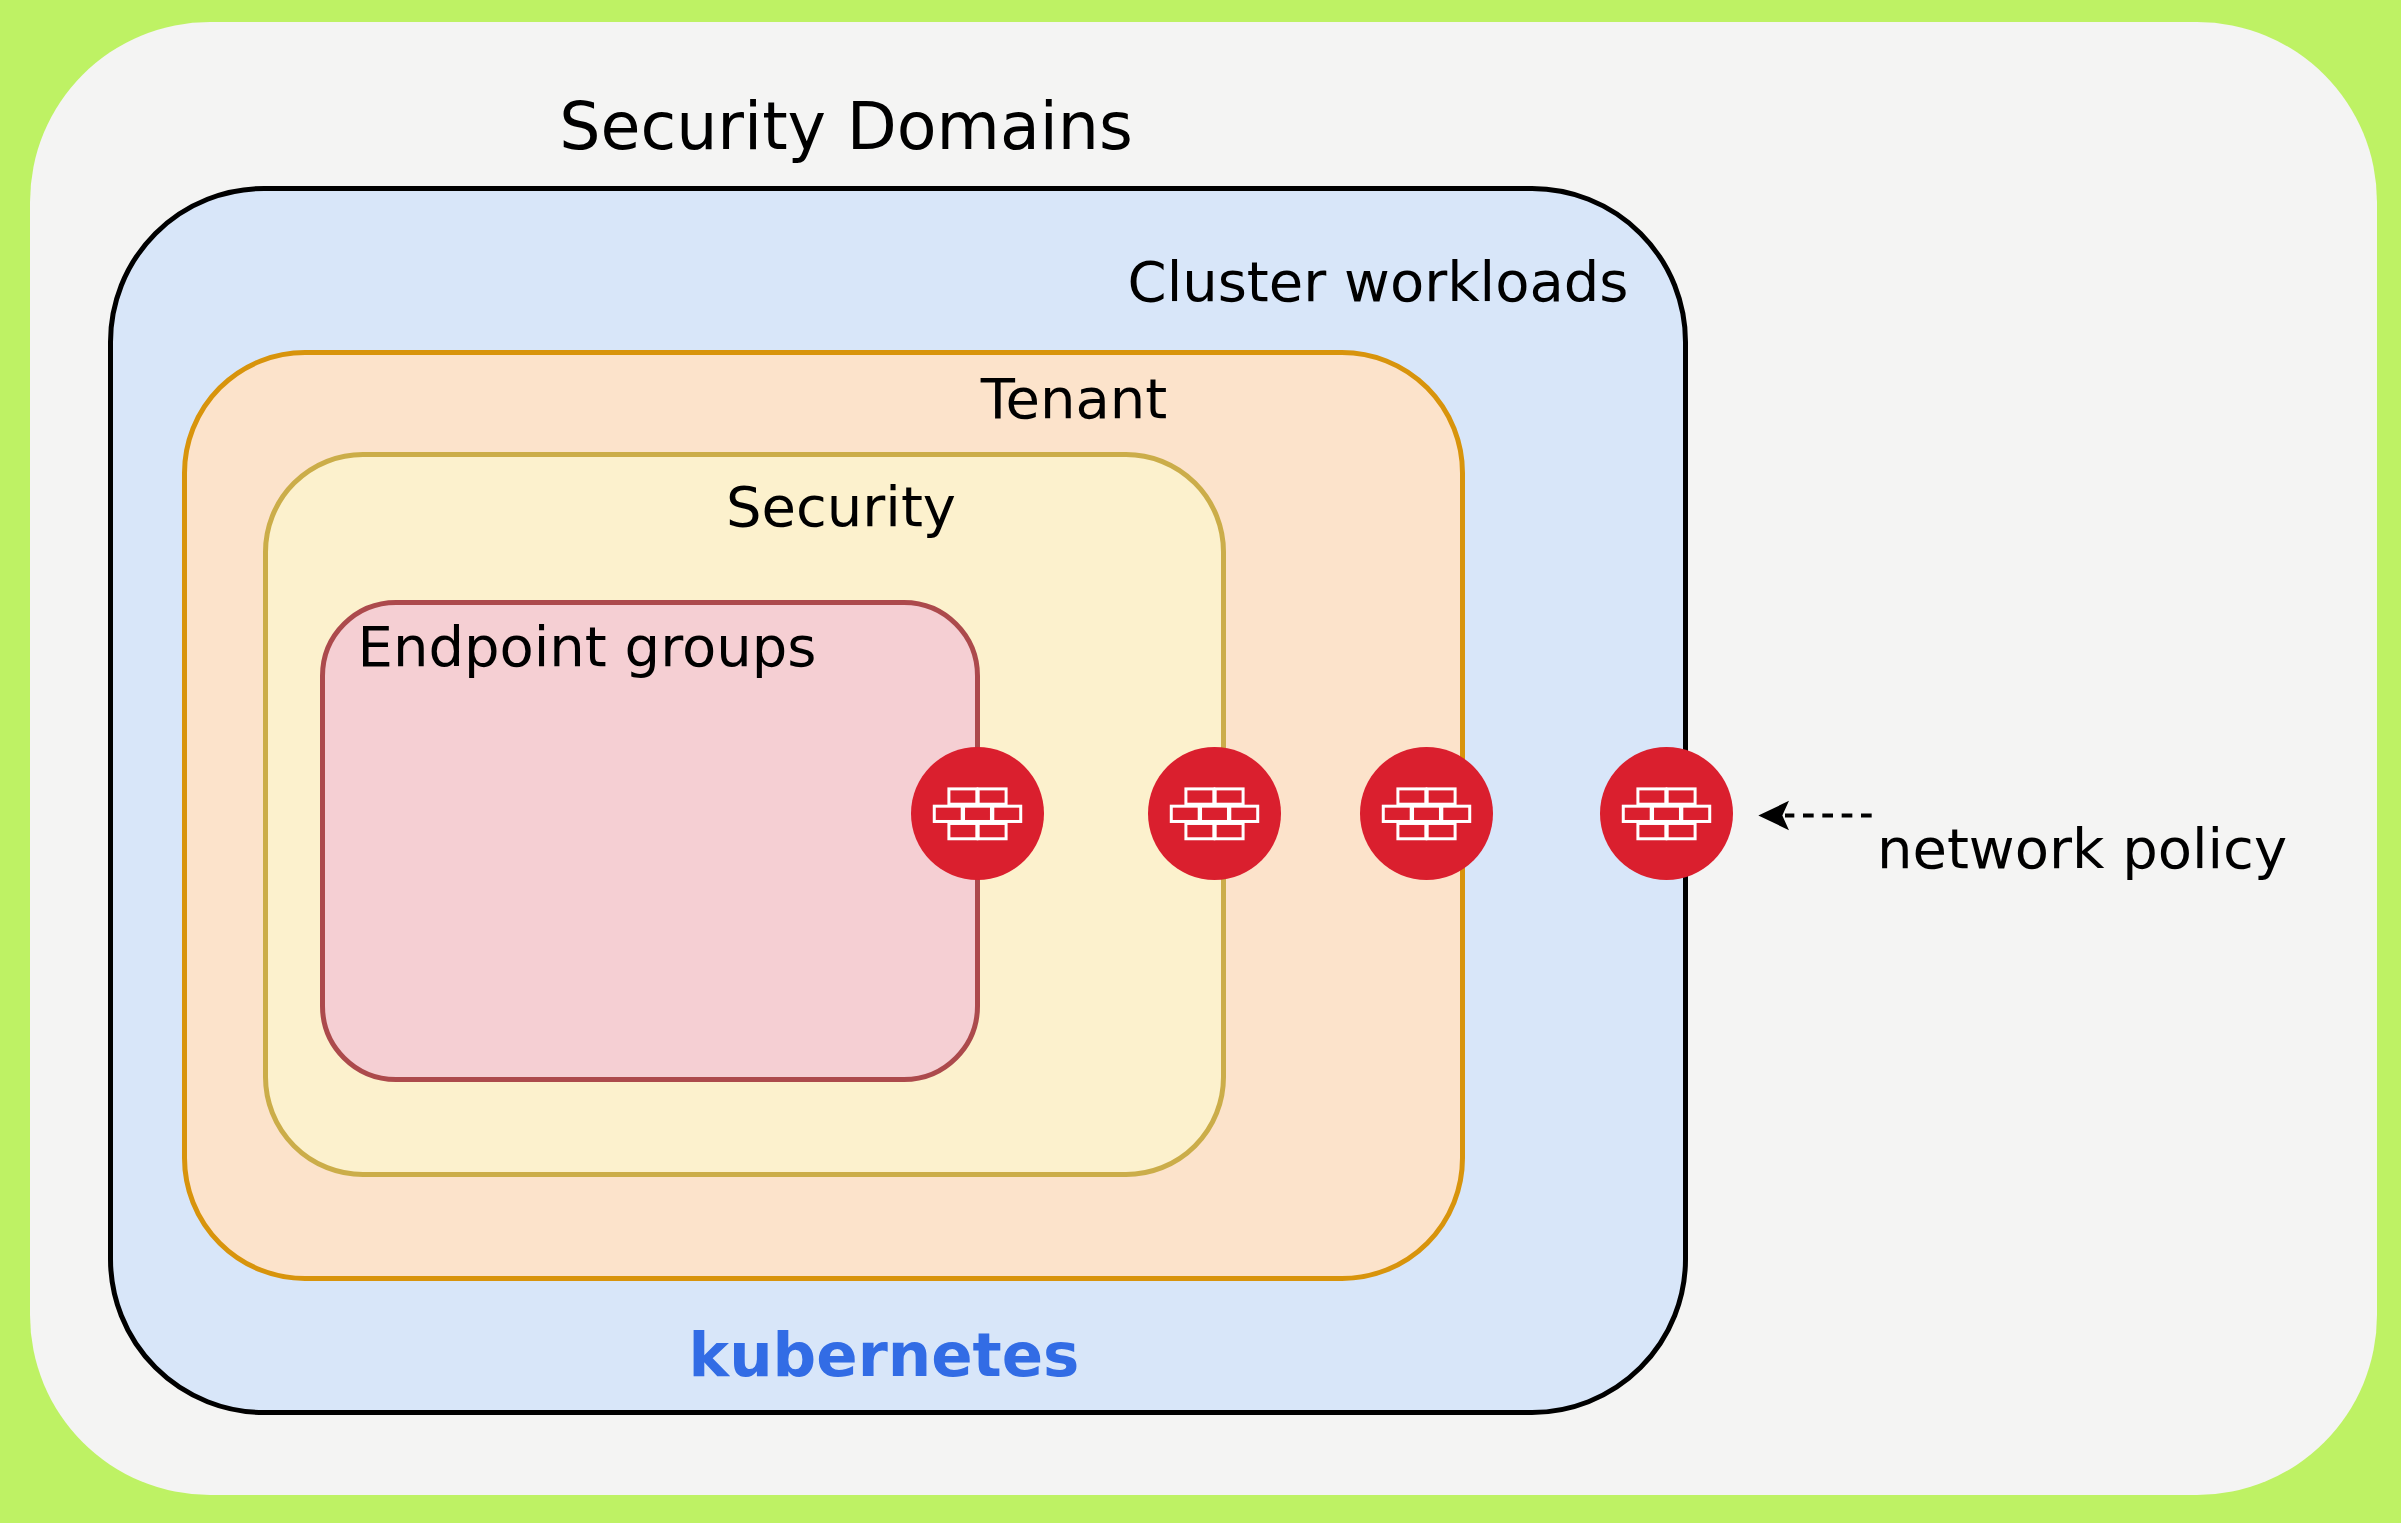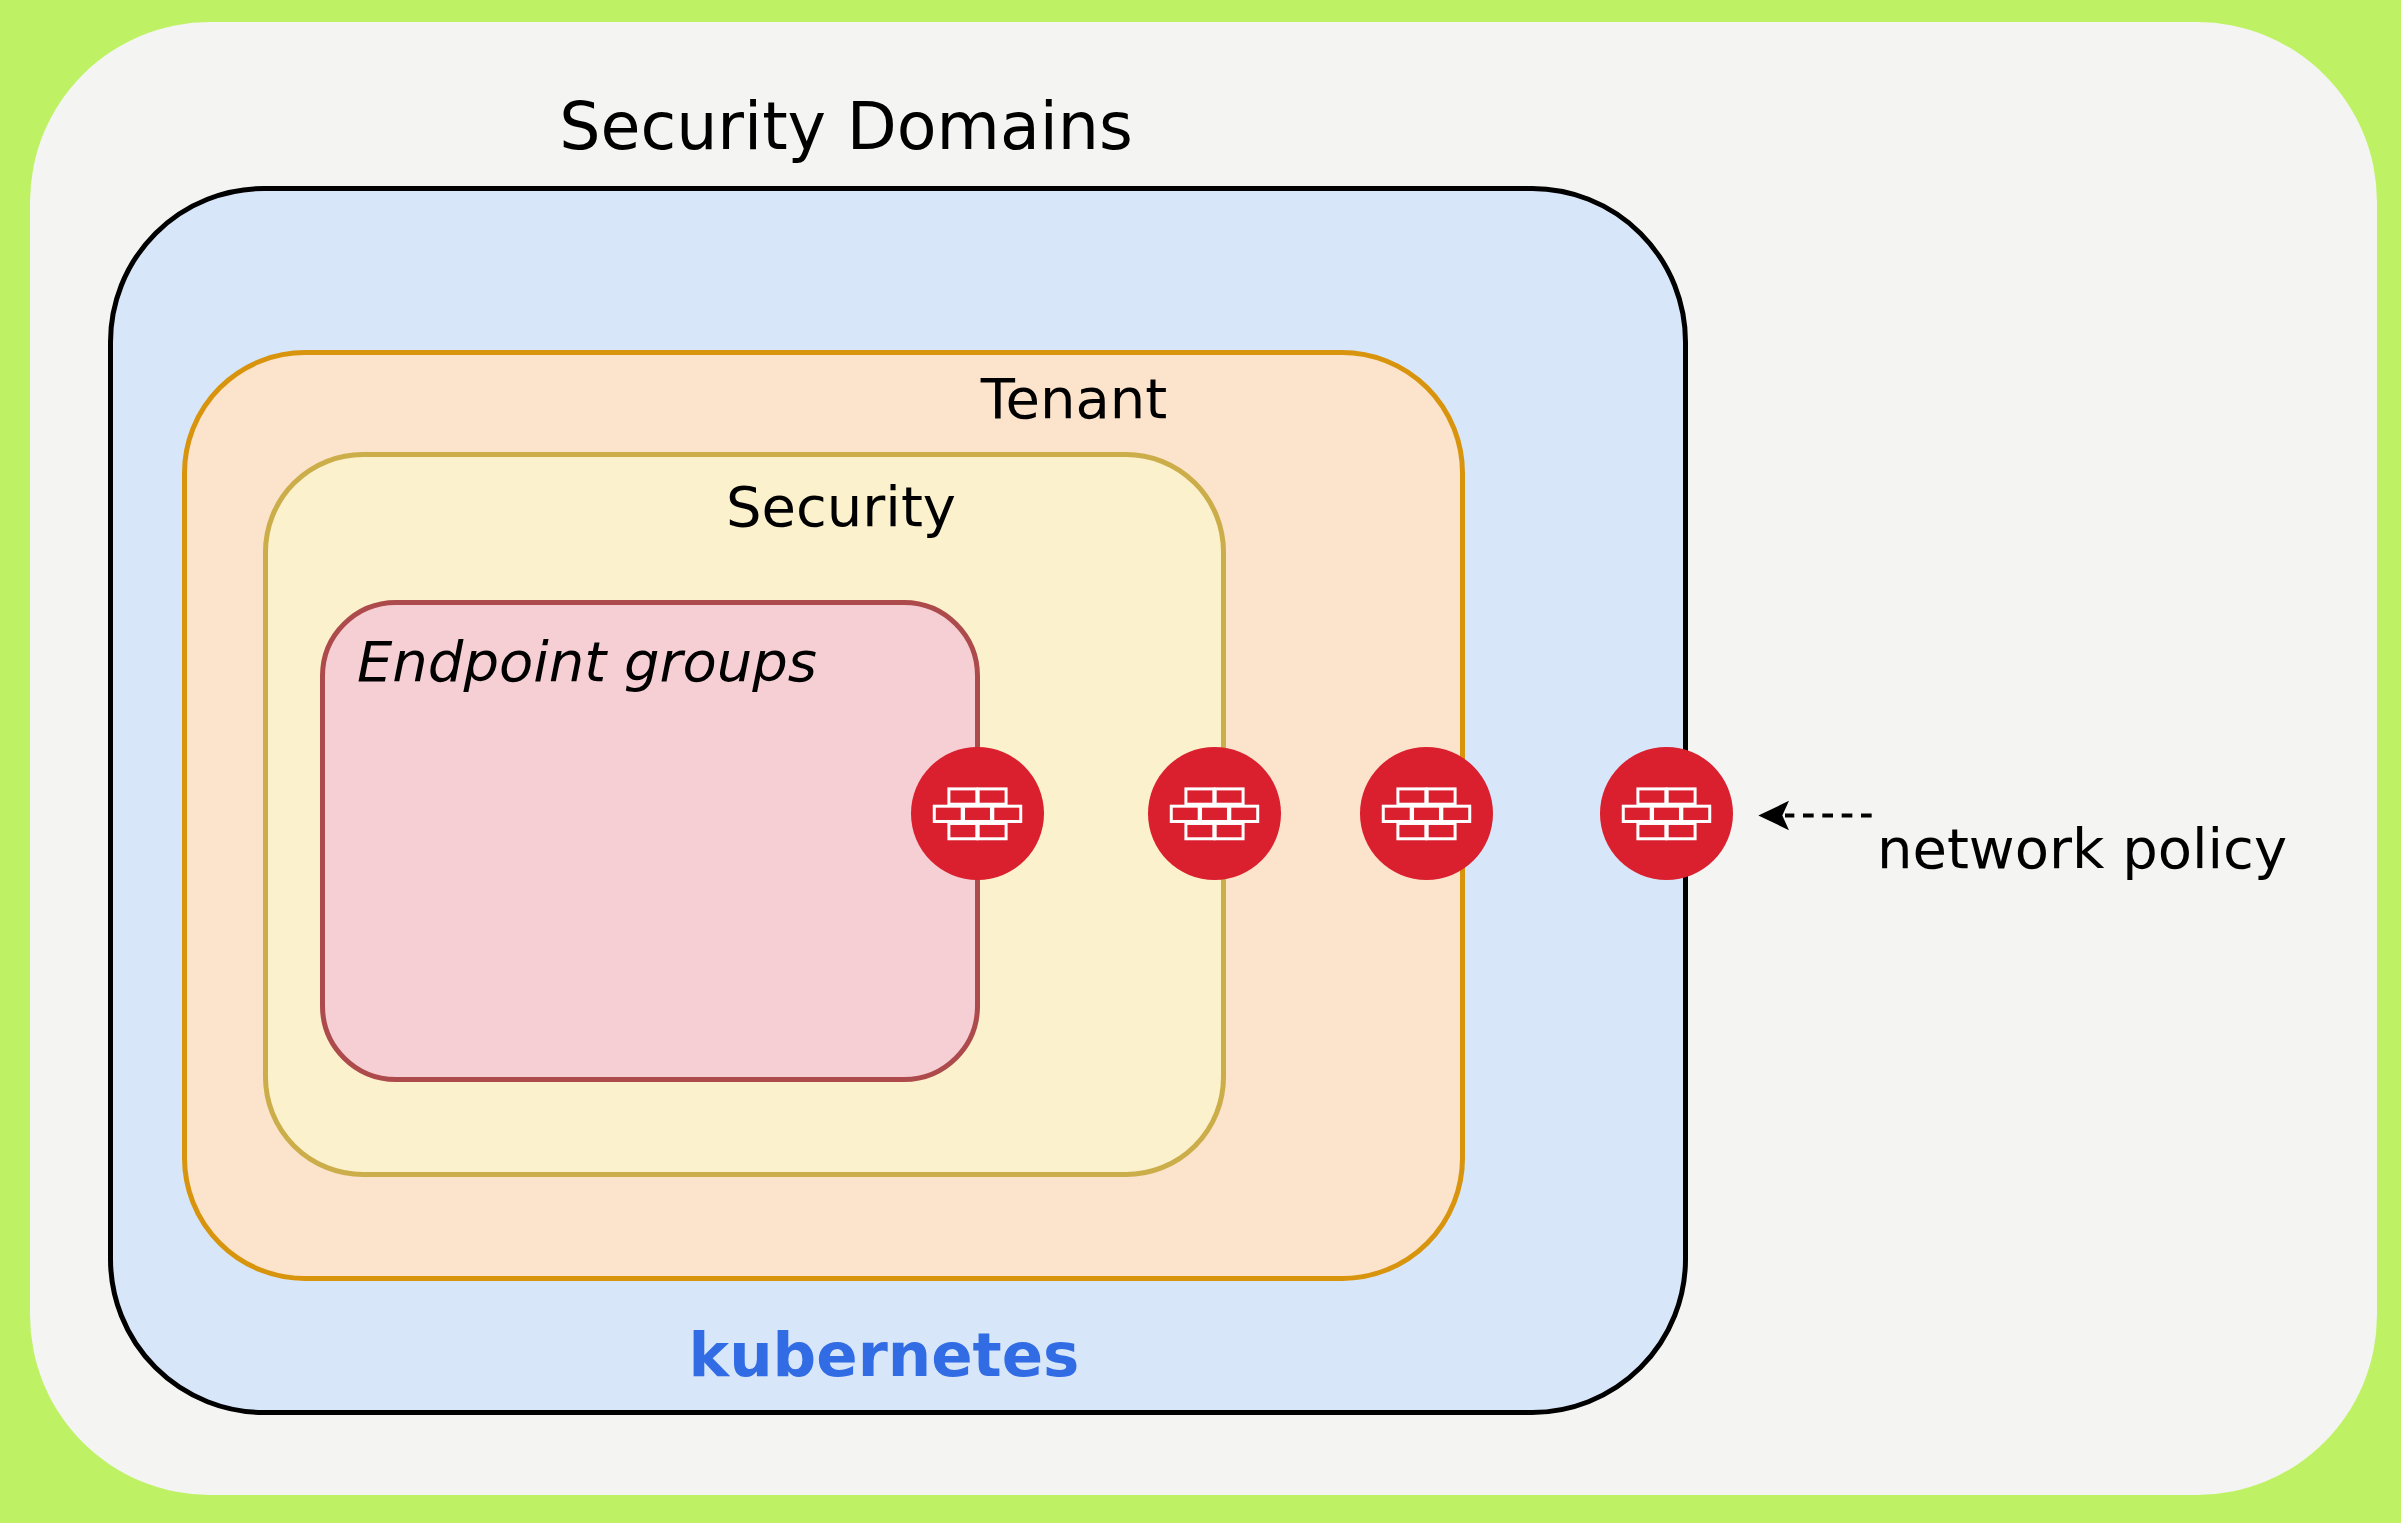"Cluster workloads" div.lbl { html: none -> <div>Cluster workloads</div> }
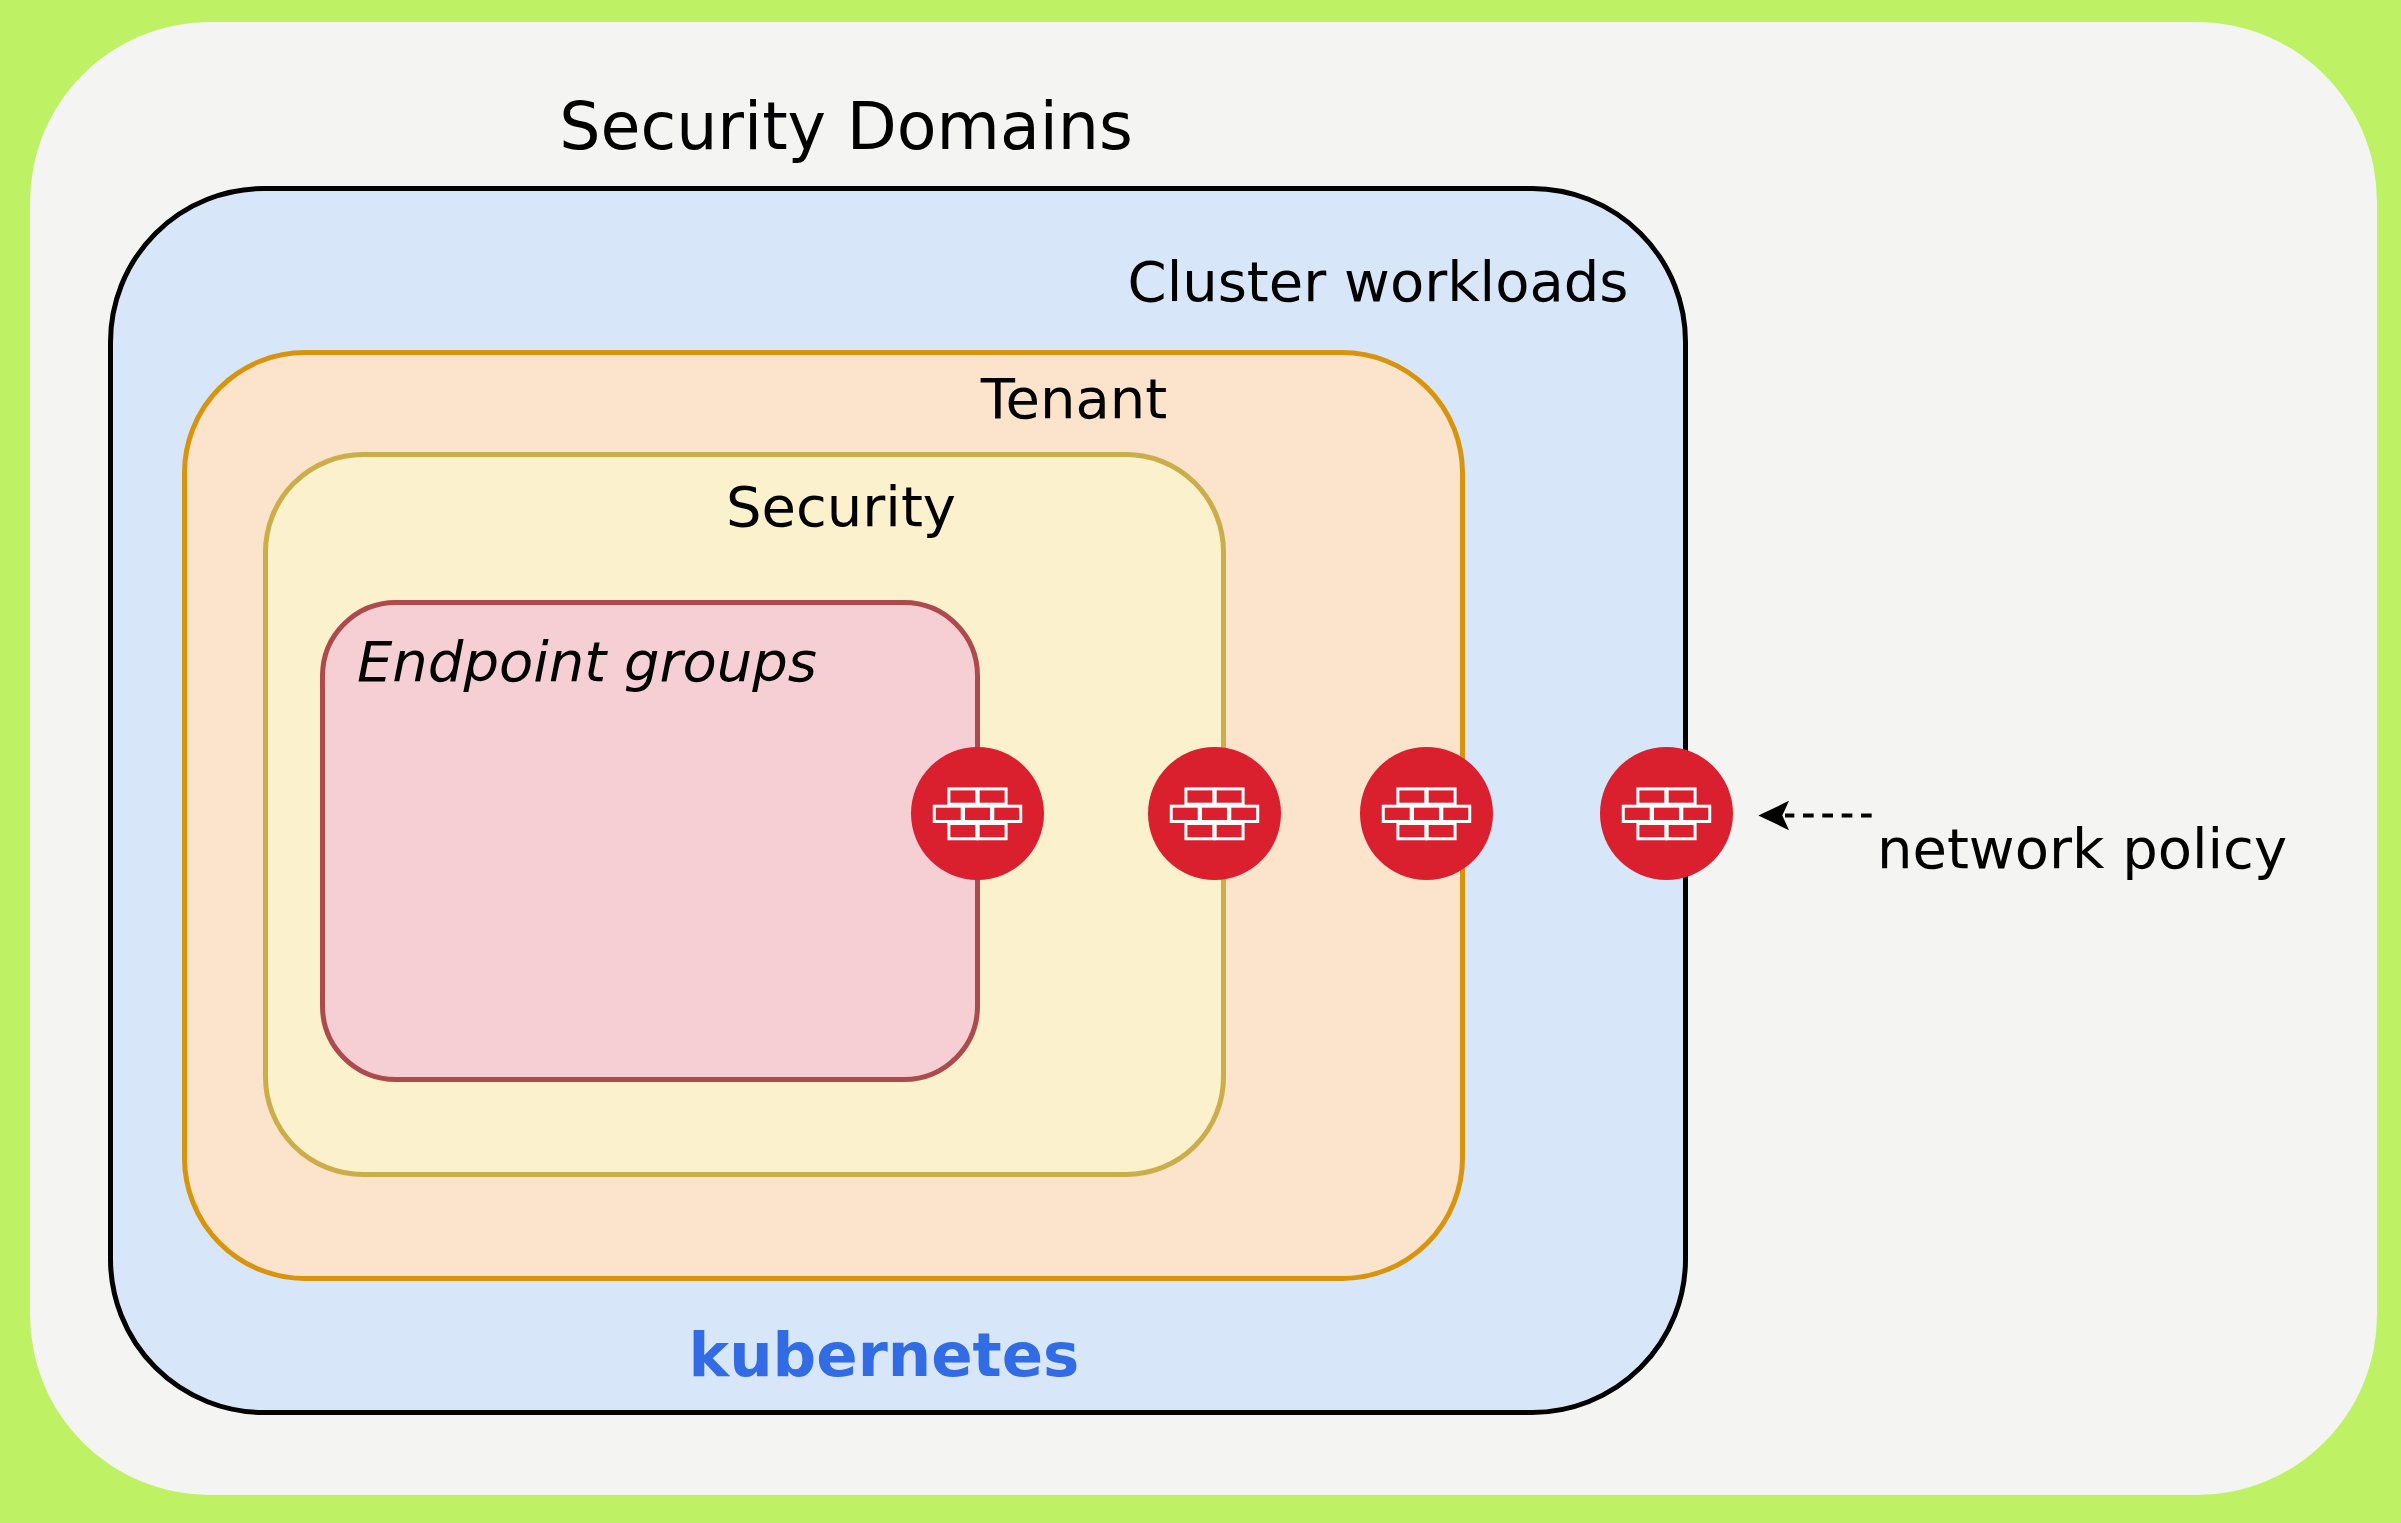"Endpoint groups" .lbl-endpoint { font-style: italic -> none; top: 662px -> 647px }
